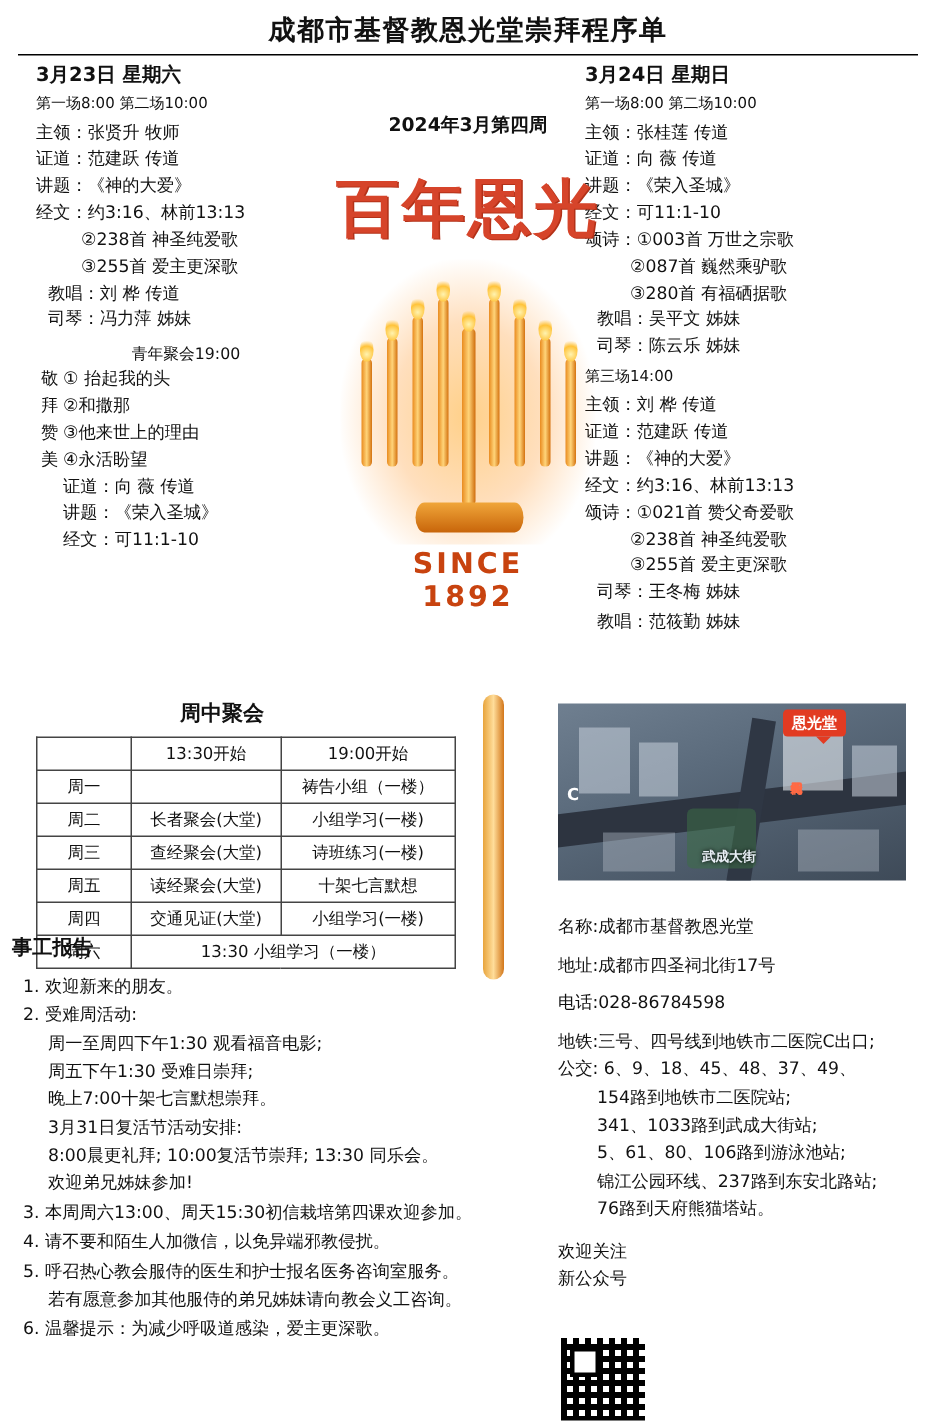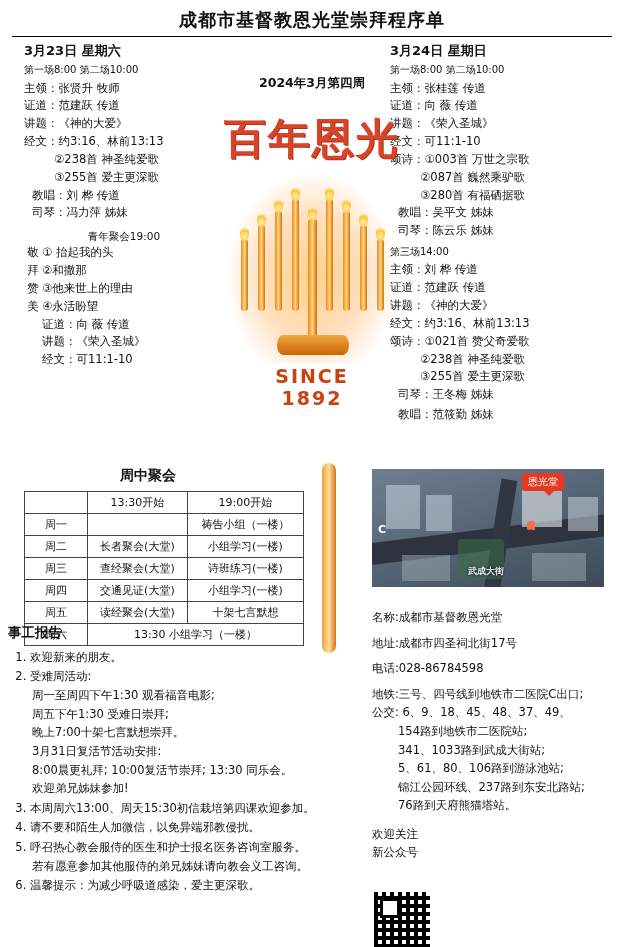"恩光堂" .pin { font-weight: normal -> bold }
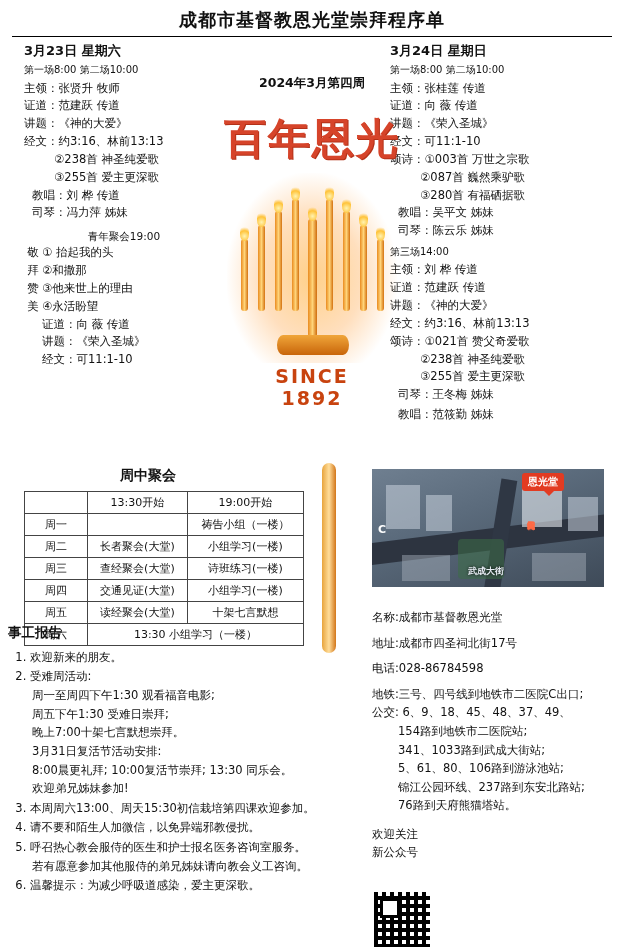"周四" tr { order: before "周五" -> after "周五" }
